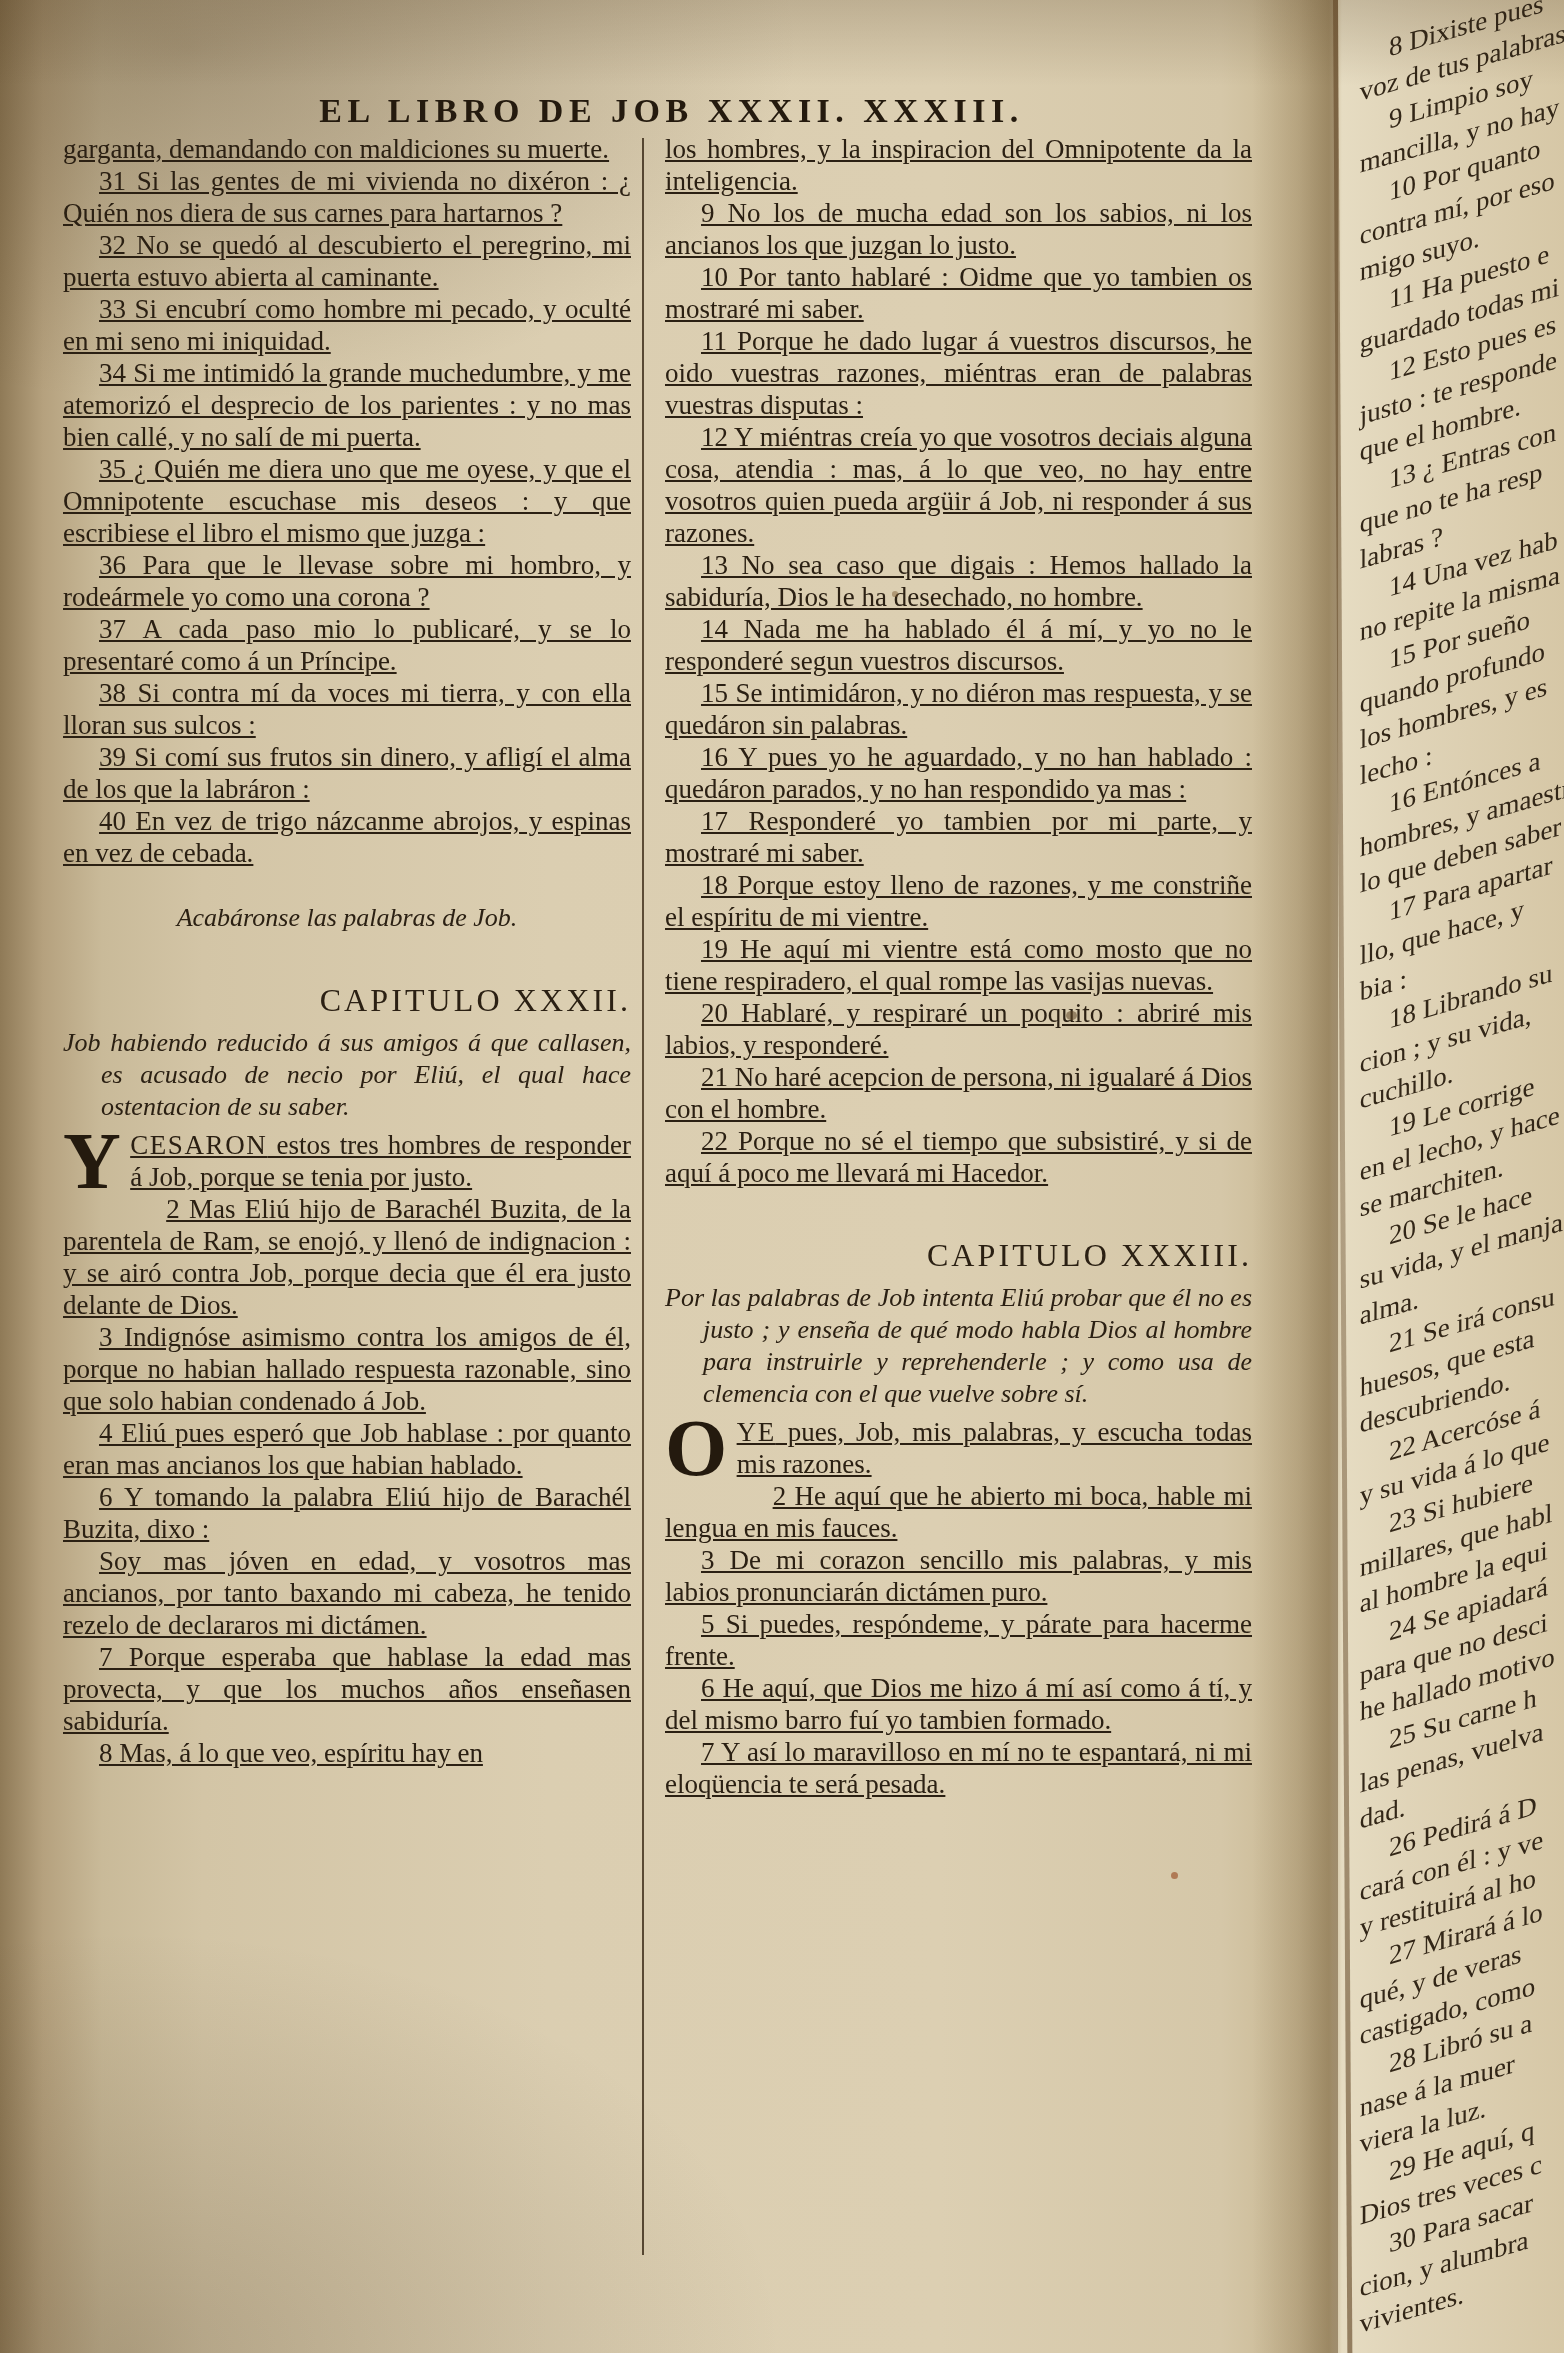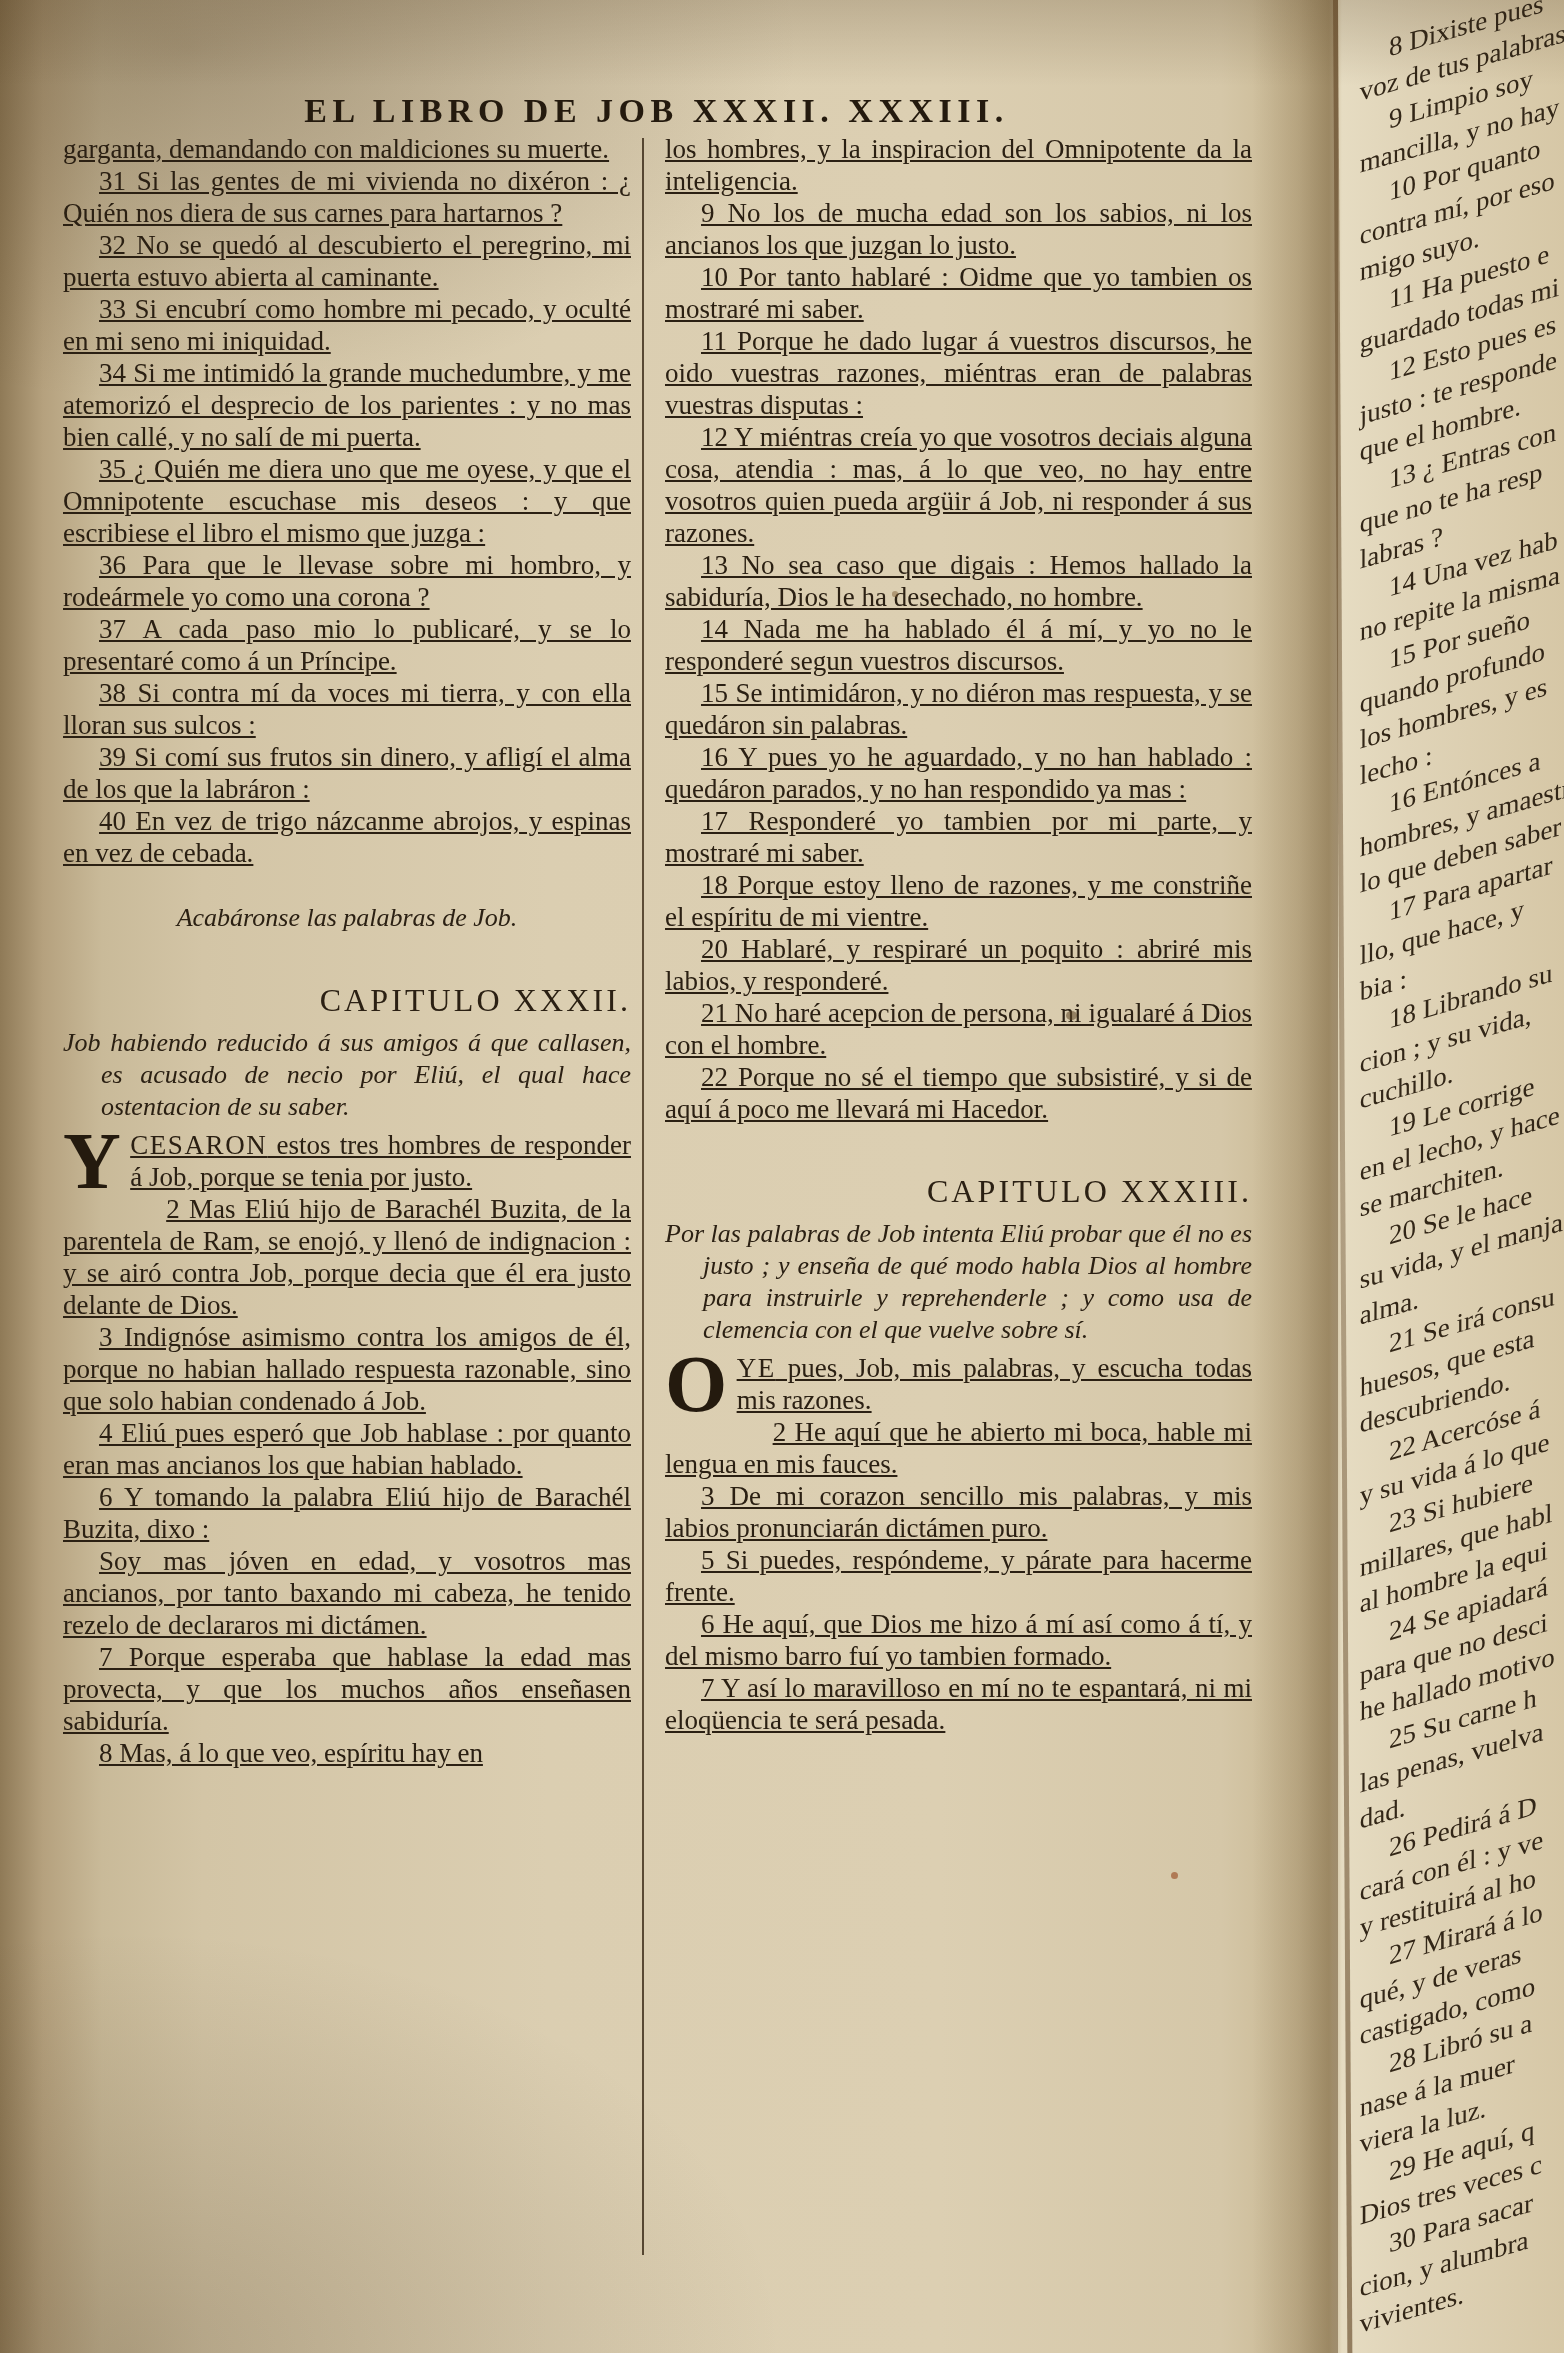"EL LIBRO DE JOB XXXII." .book-title { left: 62px -> 77px }
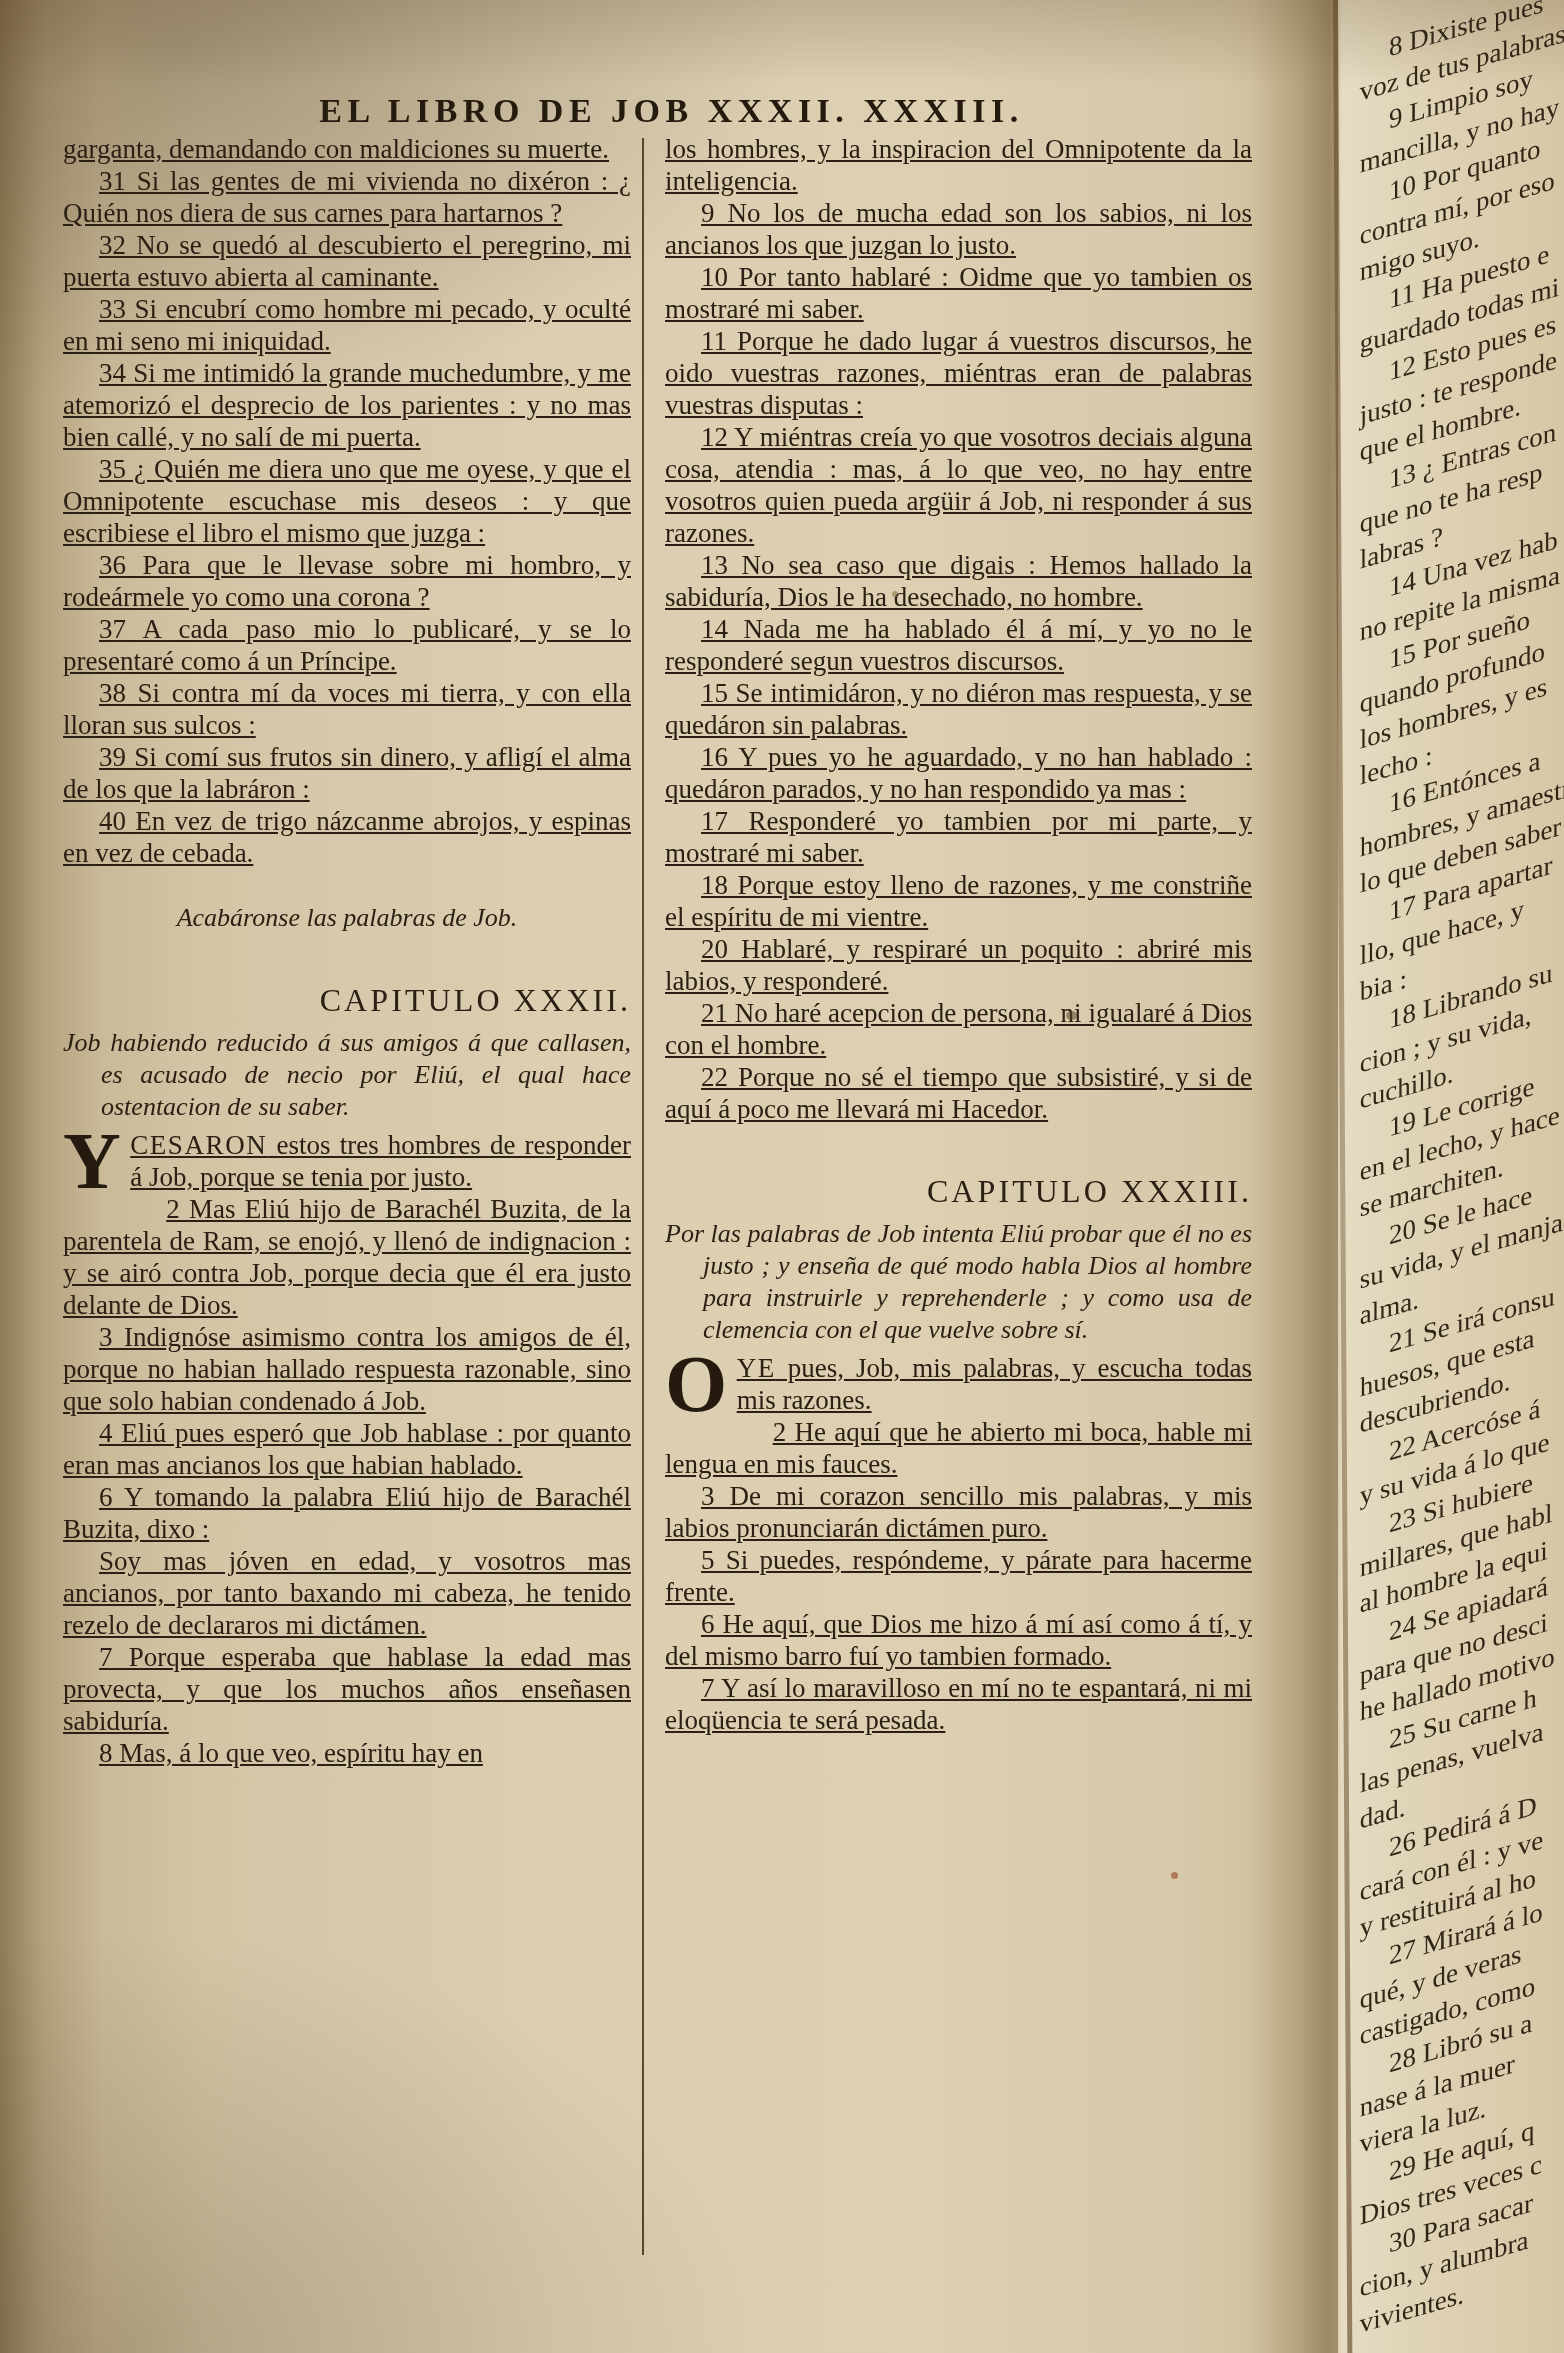"19 He aquí mi vientre" p.verse { html: none -> <p>19 He aquí mi vientre está como mosto que no tiene respiradero, el qual rompe las vasijas nuevas.</p> }
